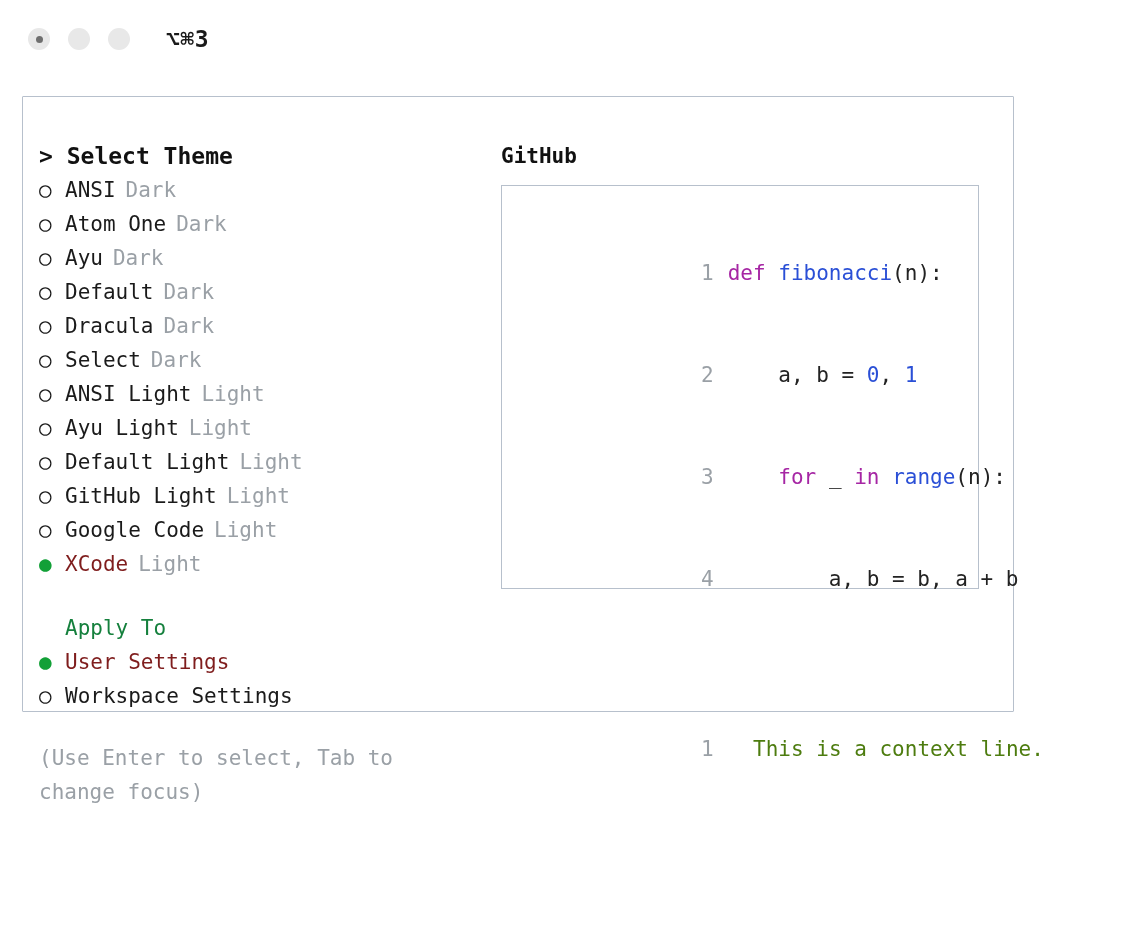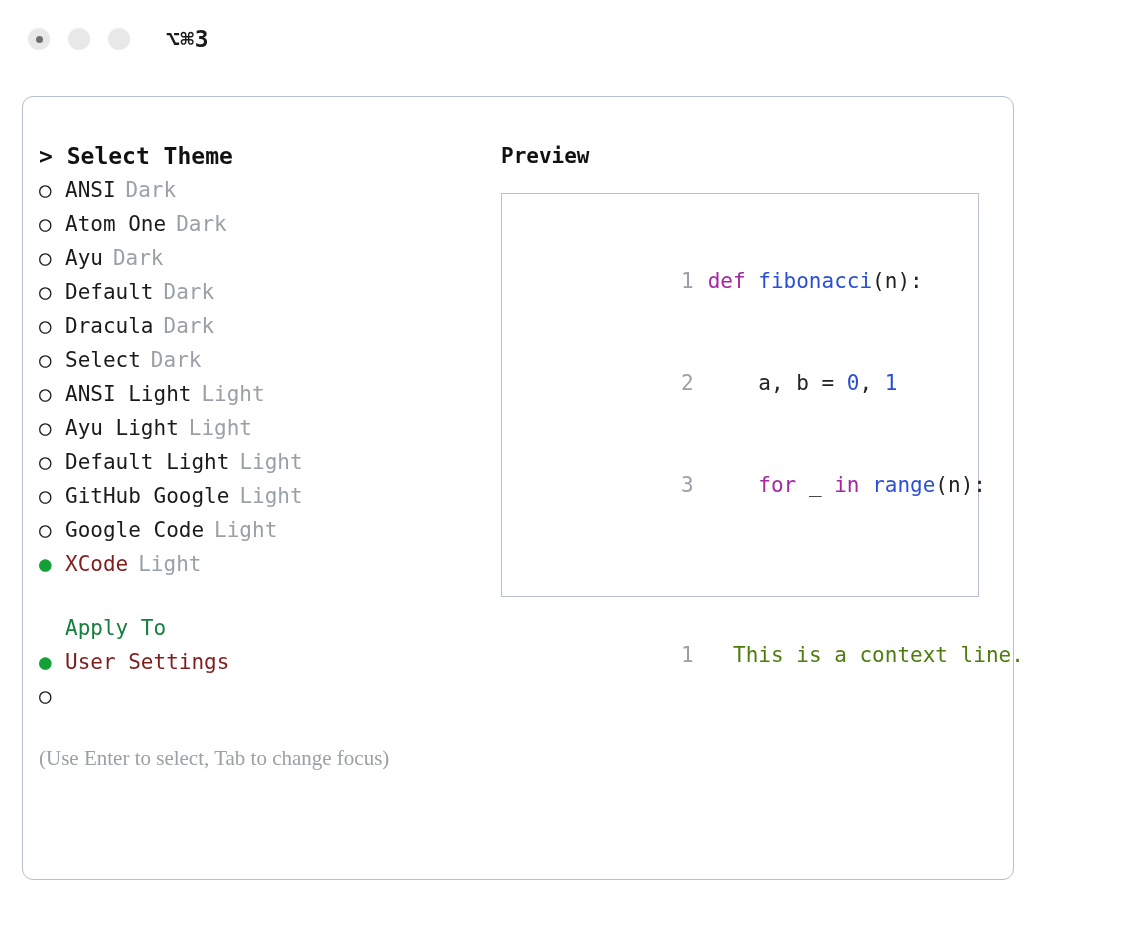"> Select Theme" .panel { border-radius: 11px -> 1px; height: 784px -> 616px }
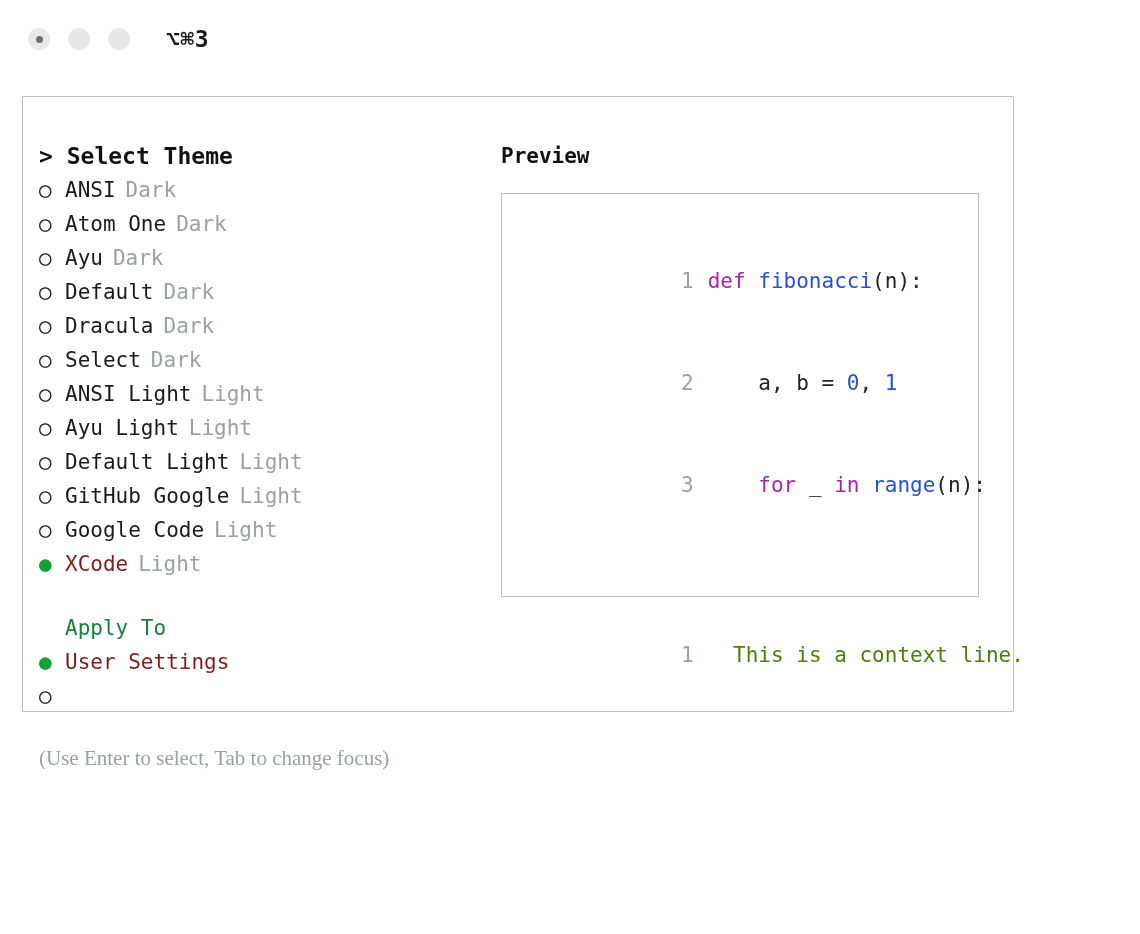"Preview" div.preview-title { text: Preview -> GitHub }
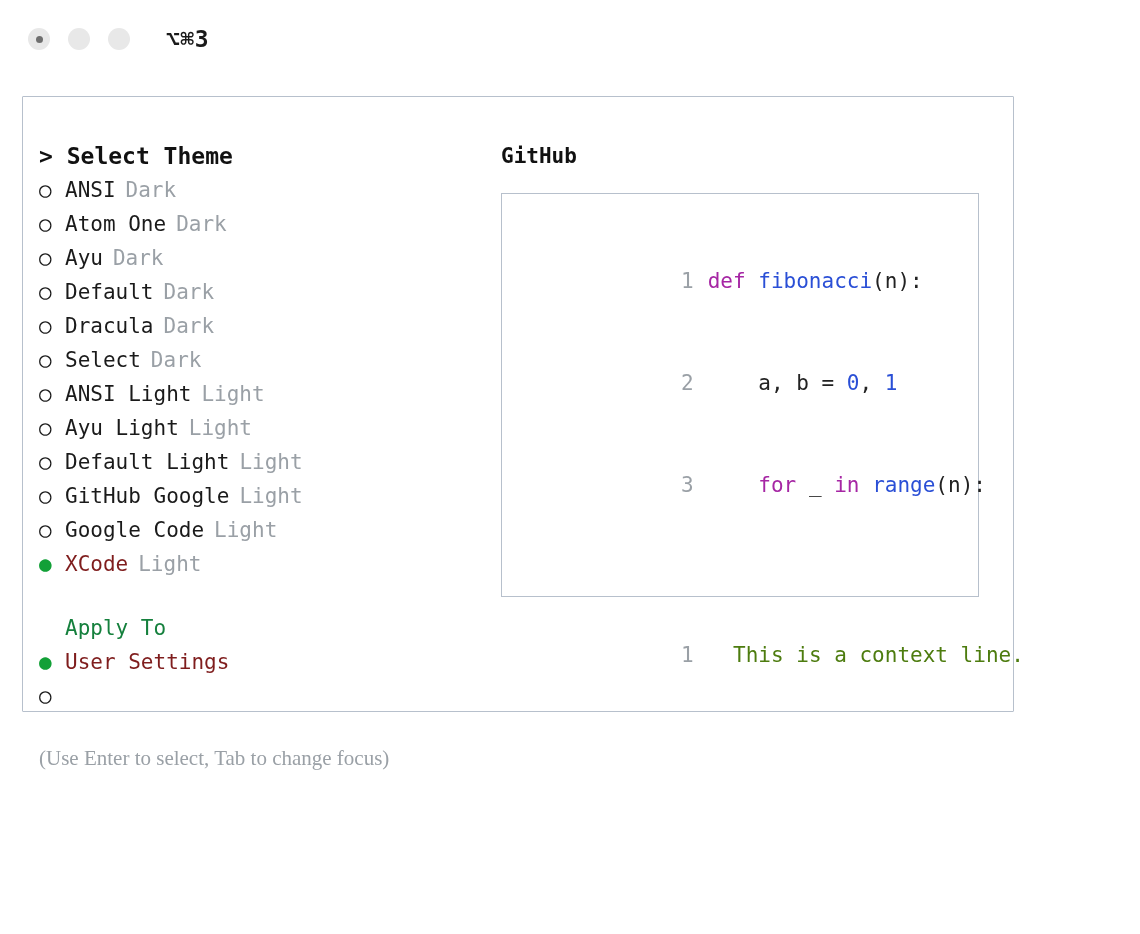"1 def fibonacci(n):" .preview-box { margin-top: 20px -> 12px; padding: 36px 0 0 10px -> 36px 0 0 30px }
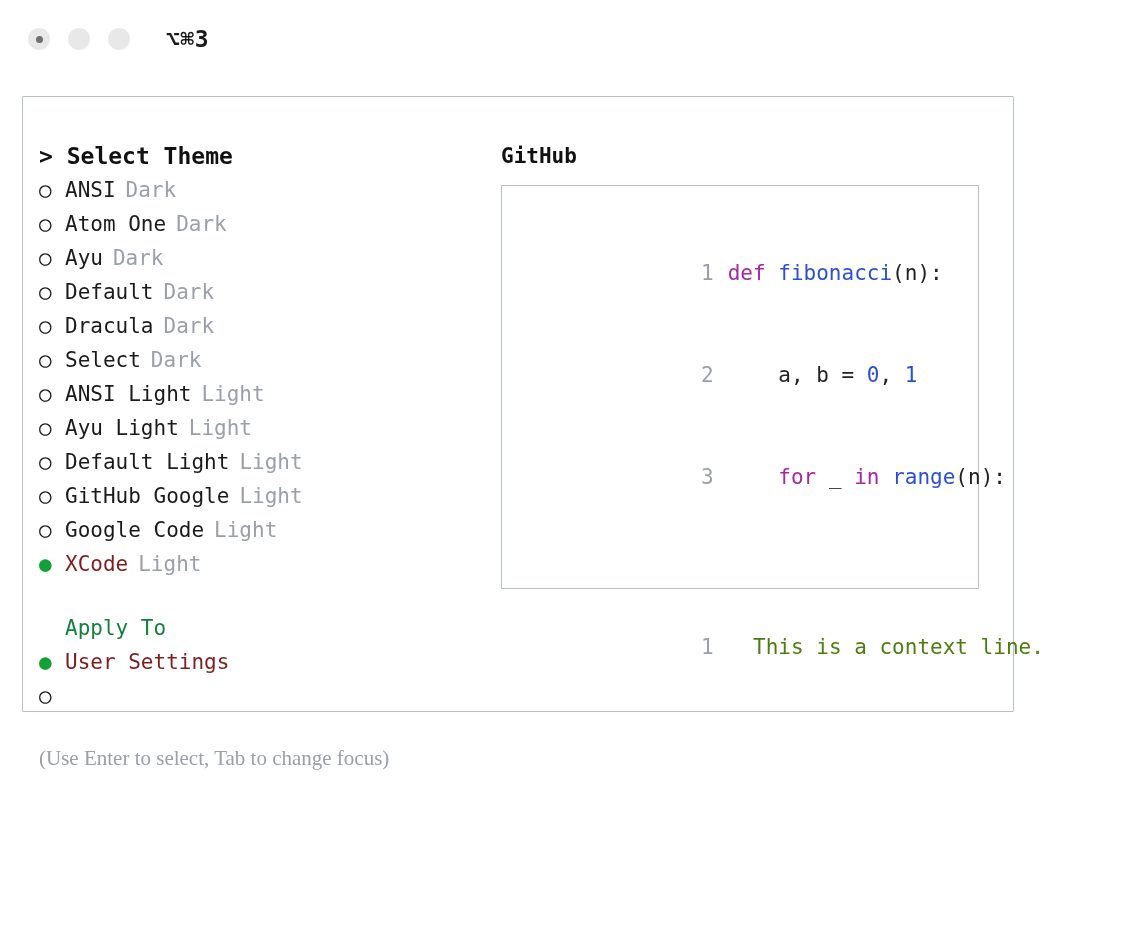"GitHub Google" span.opt-label { text: Google -> Light }
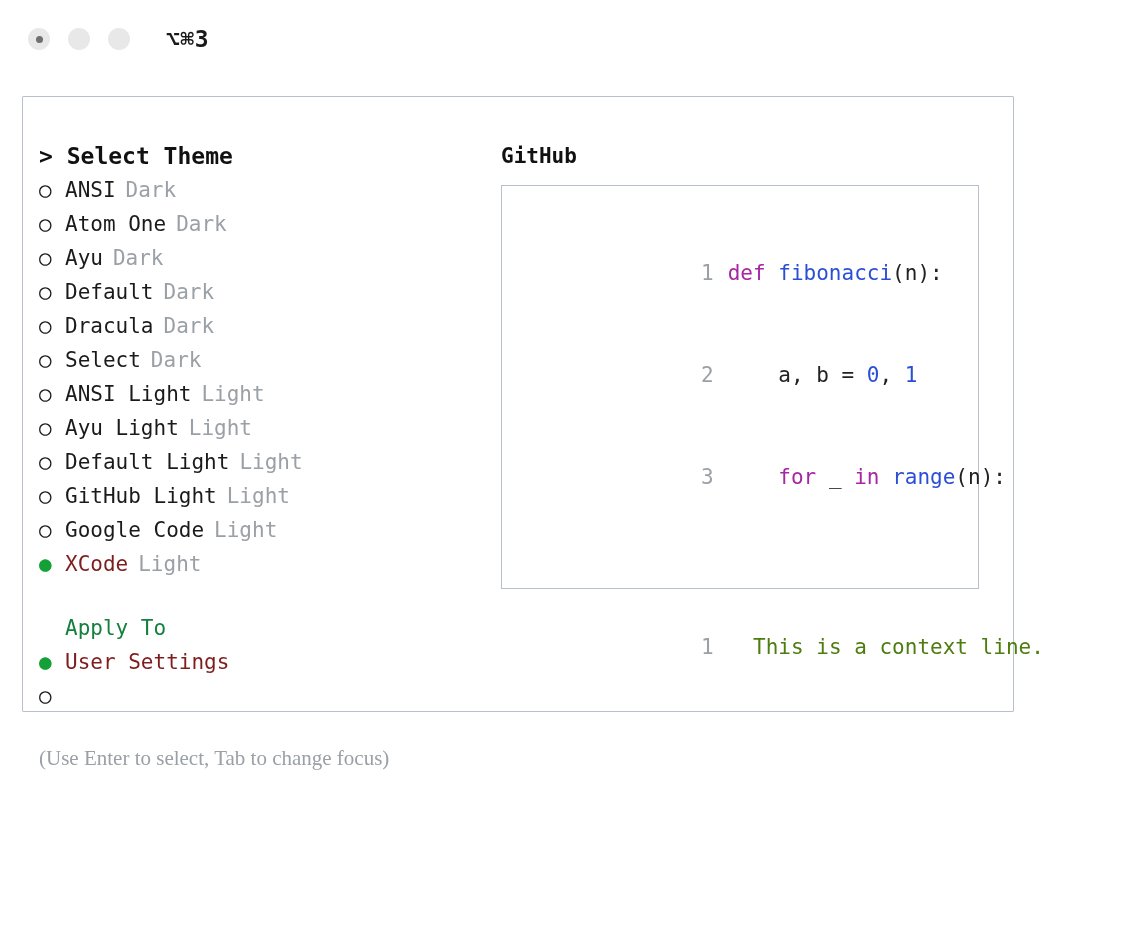"4 a, b = b," div.code-line { html: none -> <div> <span>4</span><span> a, b = b, a + b</span> </div> }
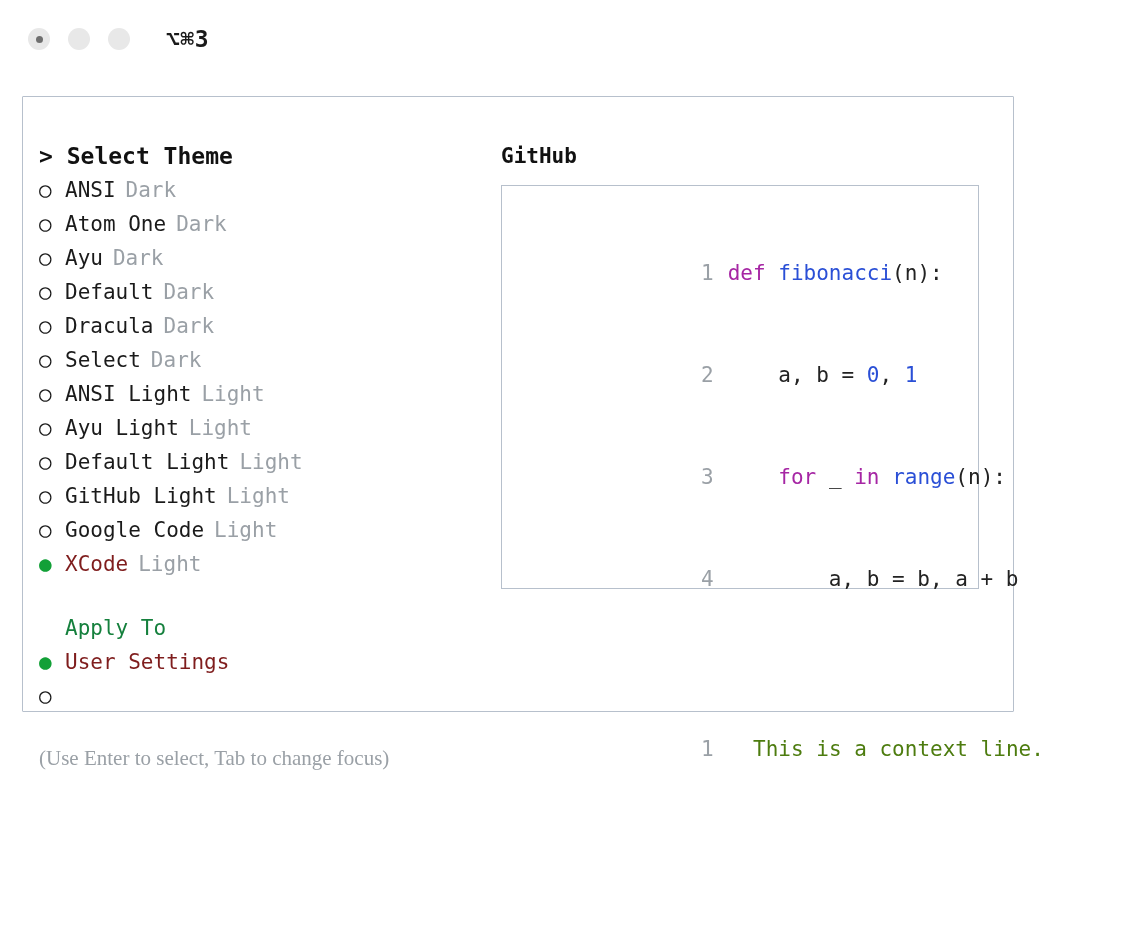"Workspace Settings" span.opt-label { html: none -> <span>Workspace Settings</span> }
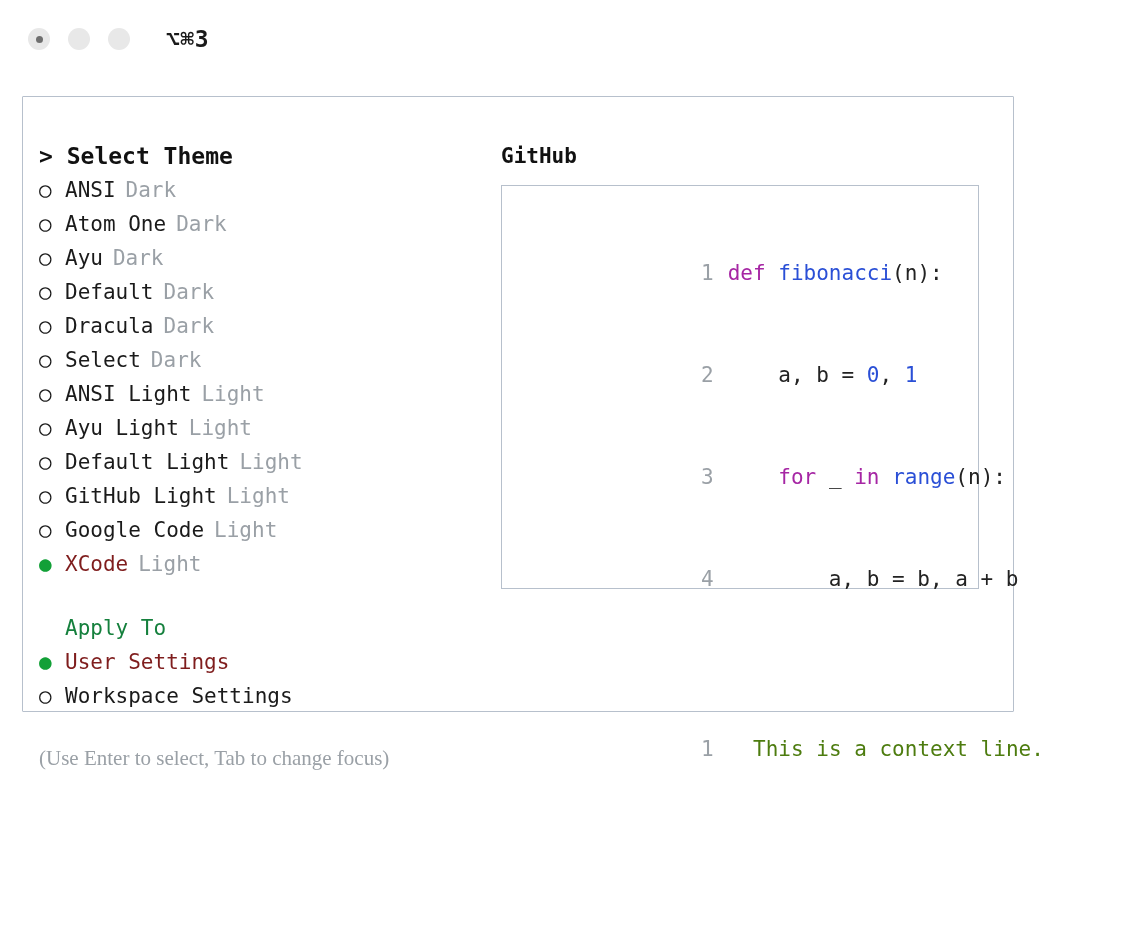"(Use Enter to select, Tab" .hint { font-family: Liberation Serif, serif -> none }
